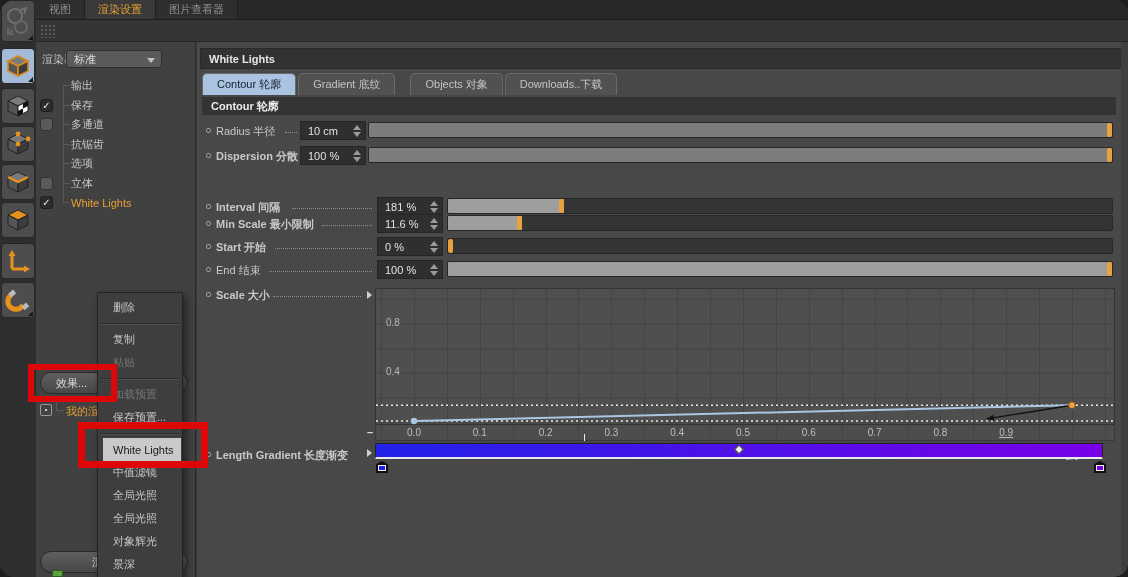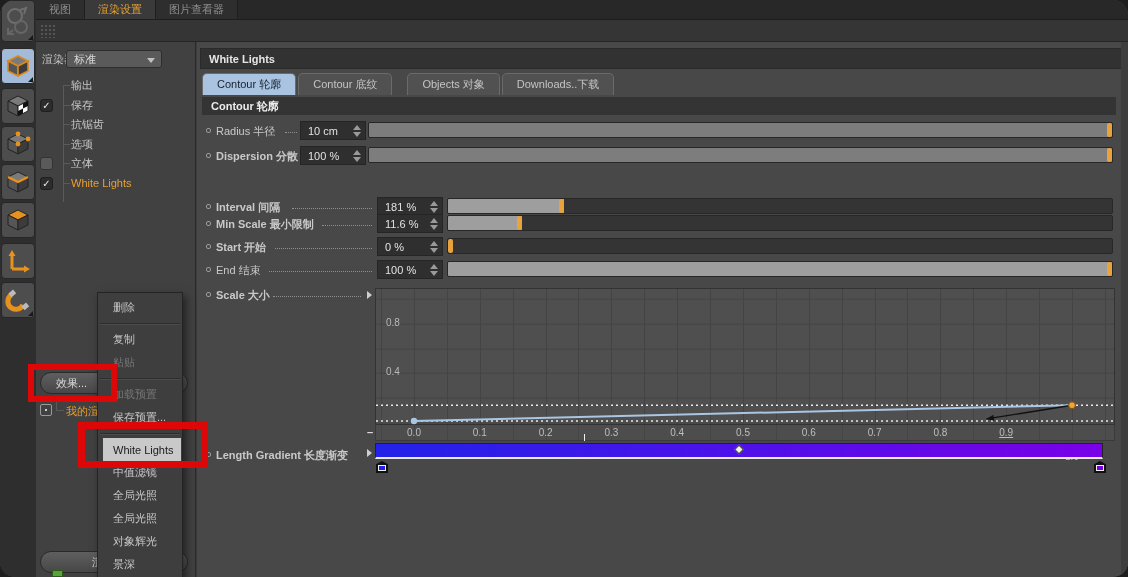"Contour 底纹" div.ptab { text: Contour -> Gradient }
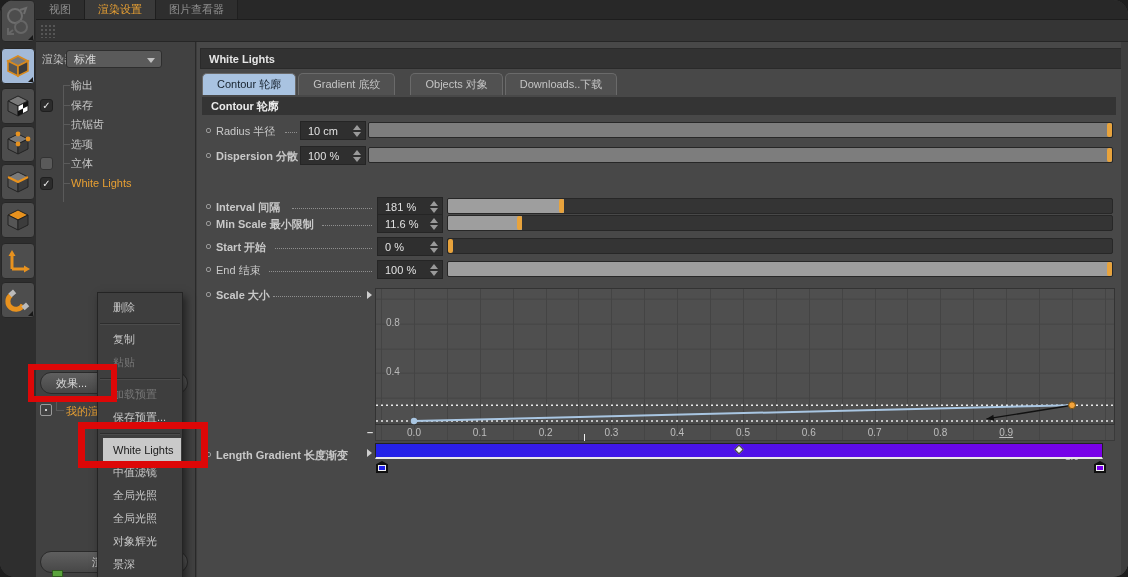"多通道" div.titem { html: none -> <div> <span></span> <span></span> <span>多通道</span> </div> }
